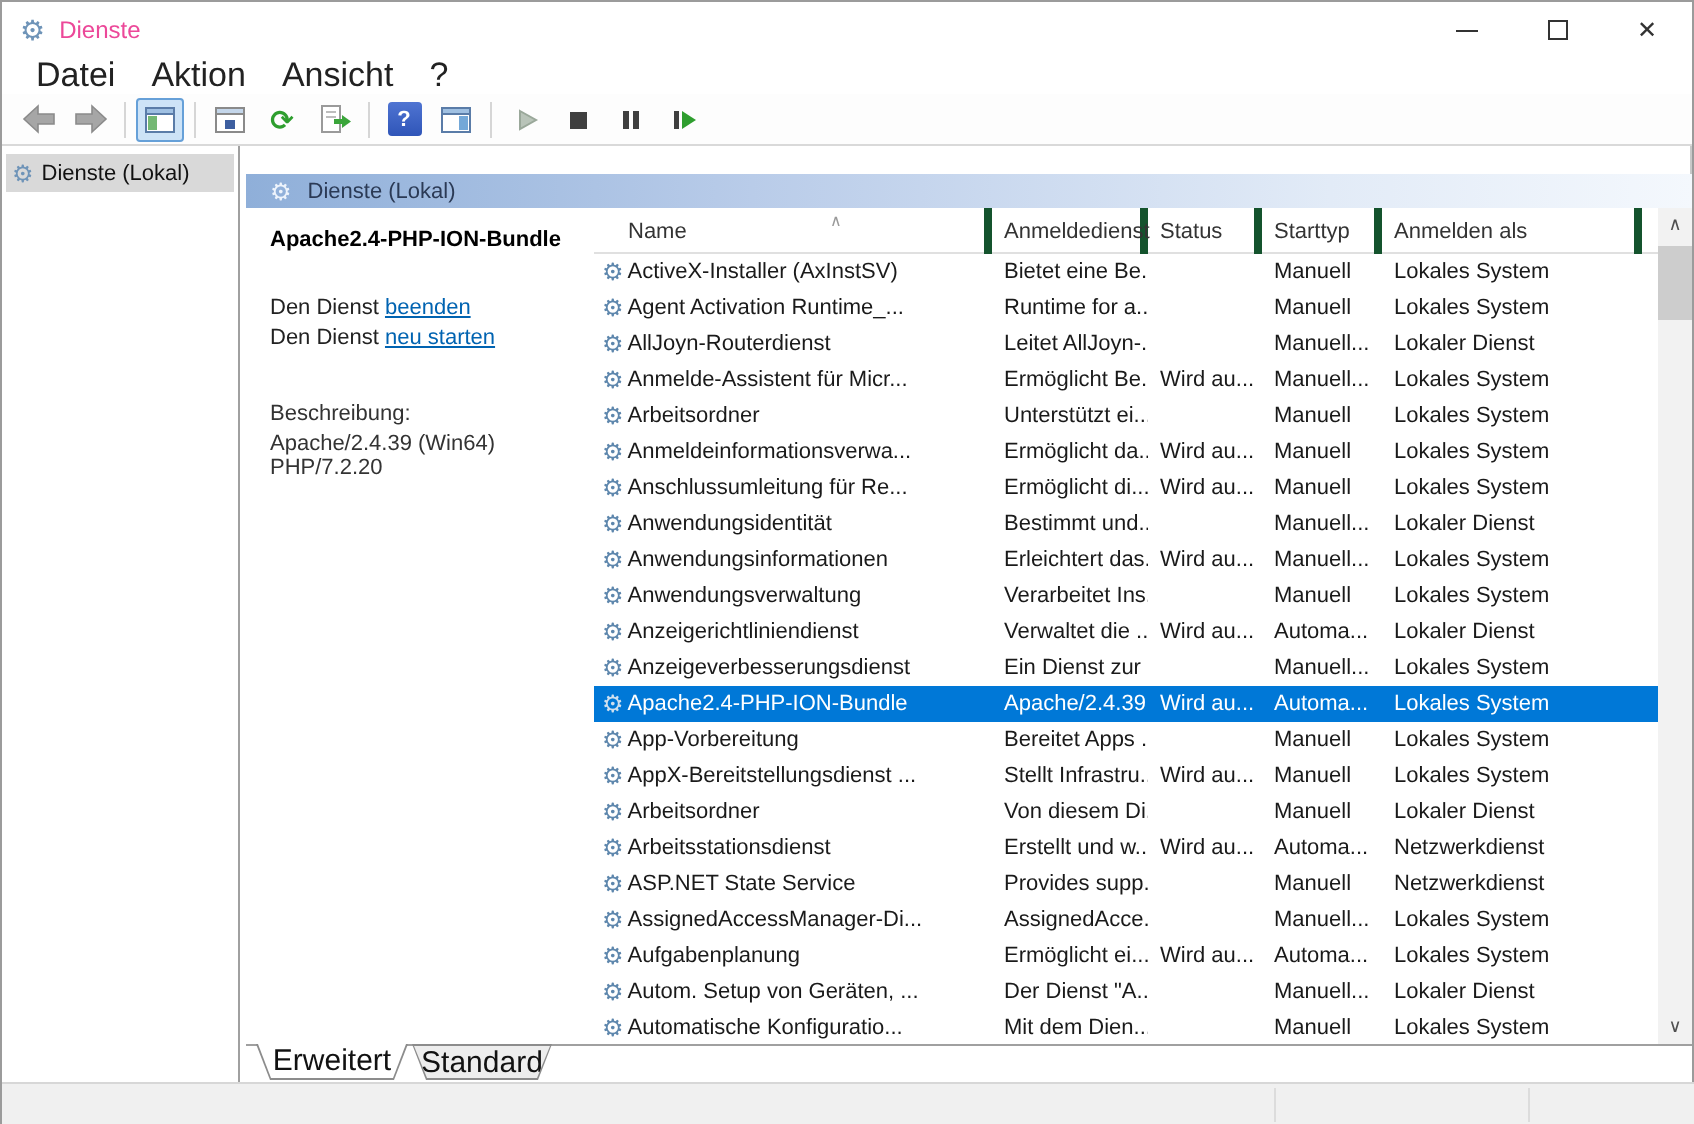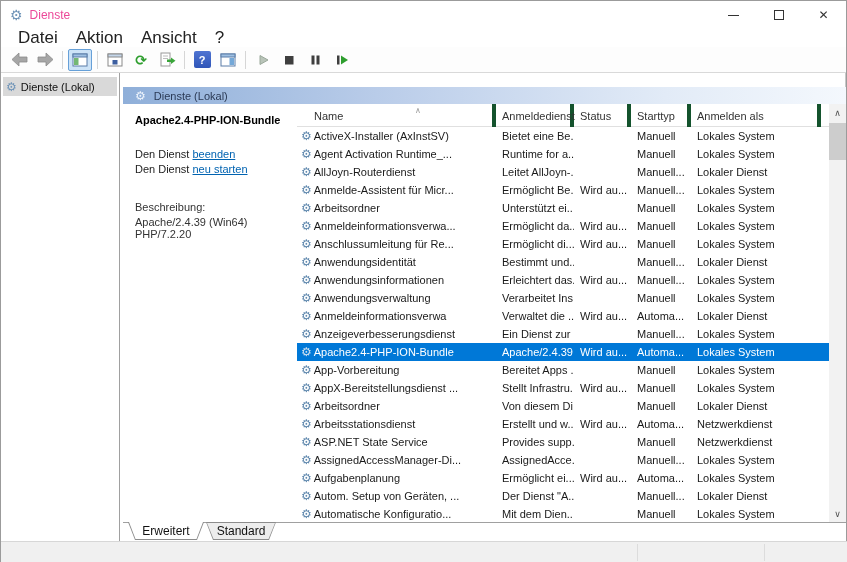"Anmeldeinformationsverwa" span { text: Anmeldeinformationsverwa -> Anzeigerichtliniendienst }
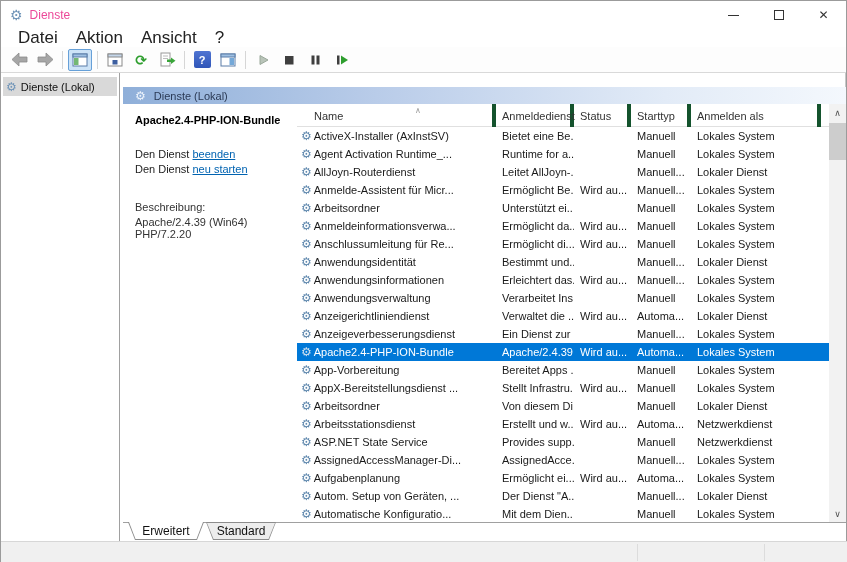"Erweitert" .tab .inner { font-size: 12px -> 15px }
